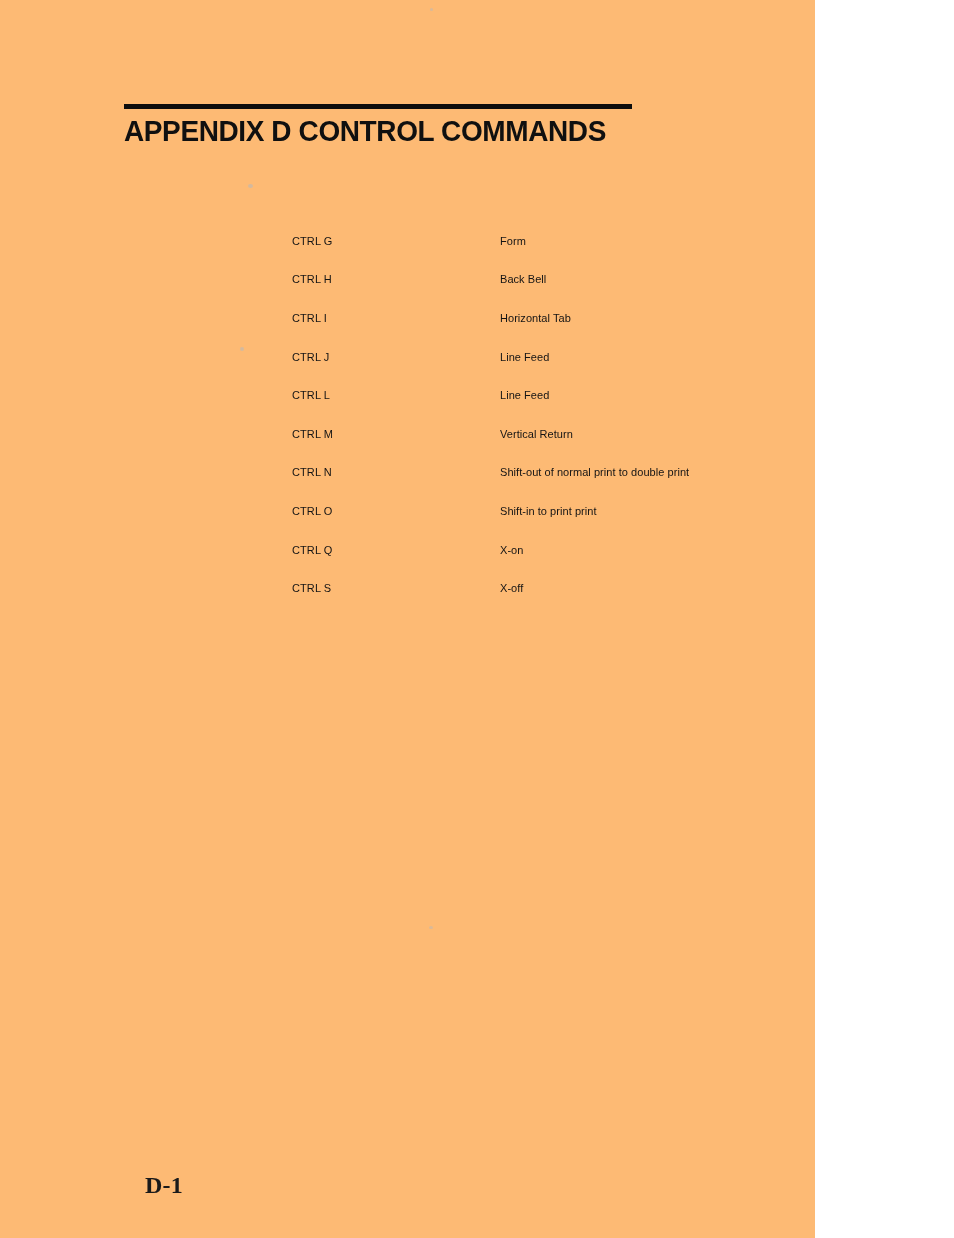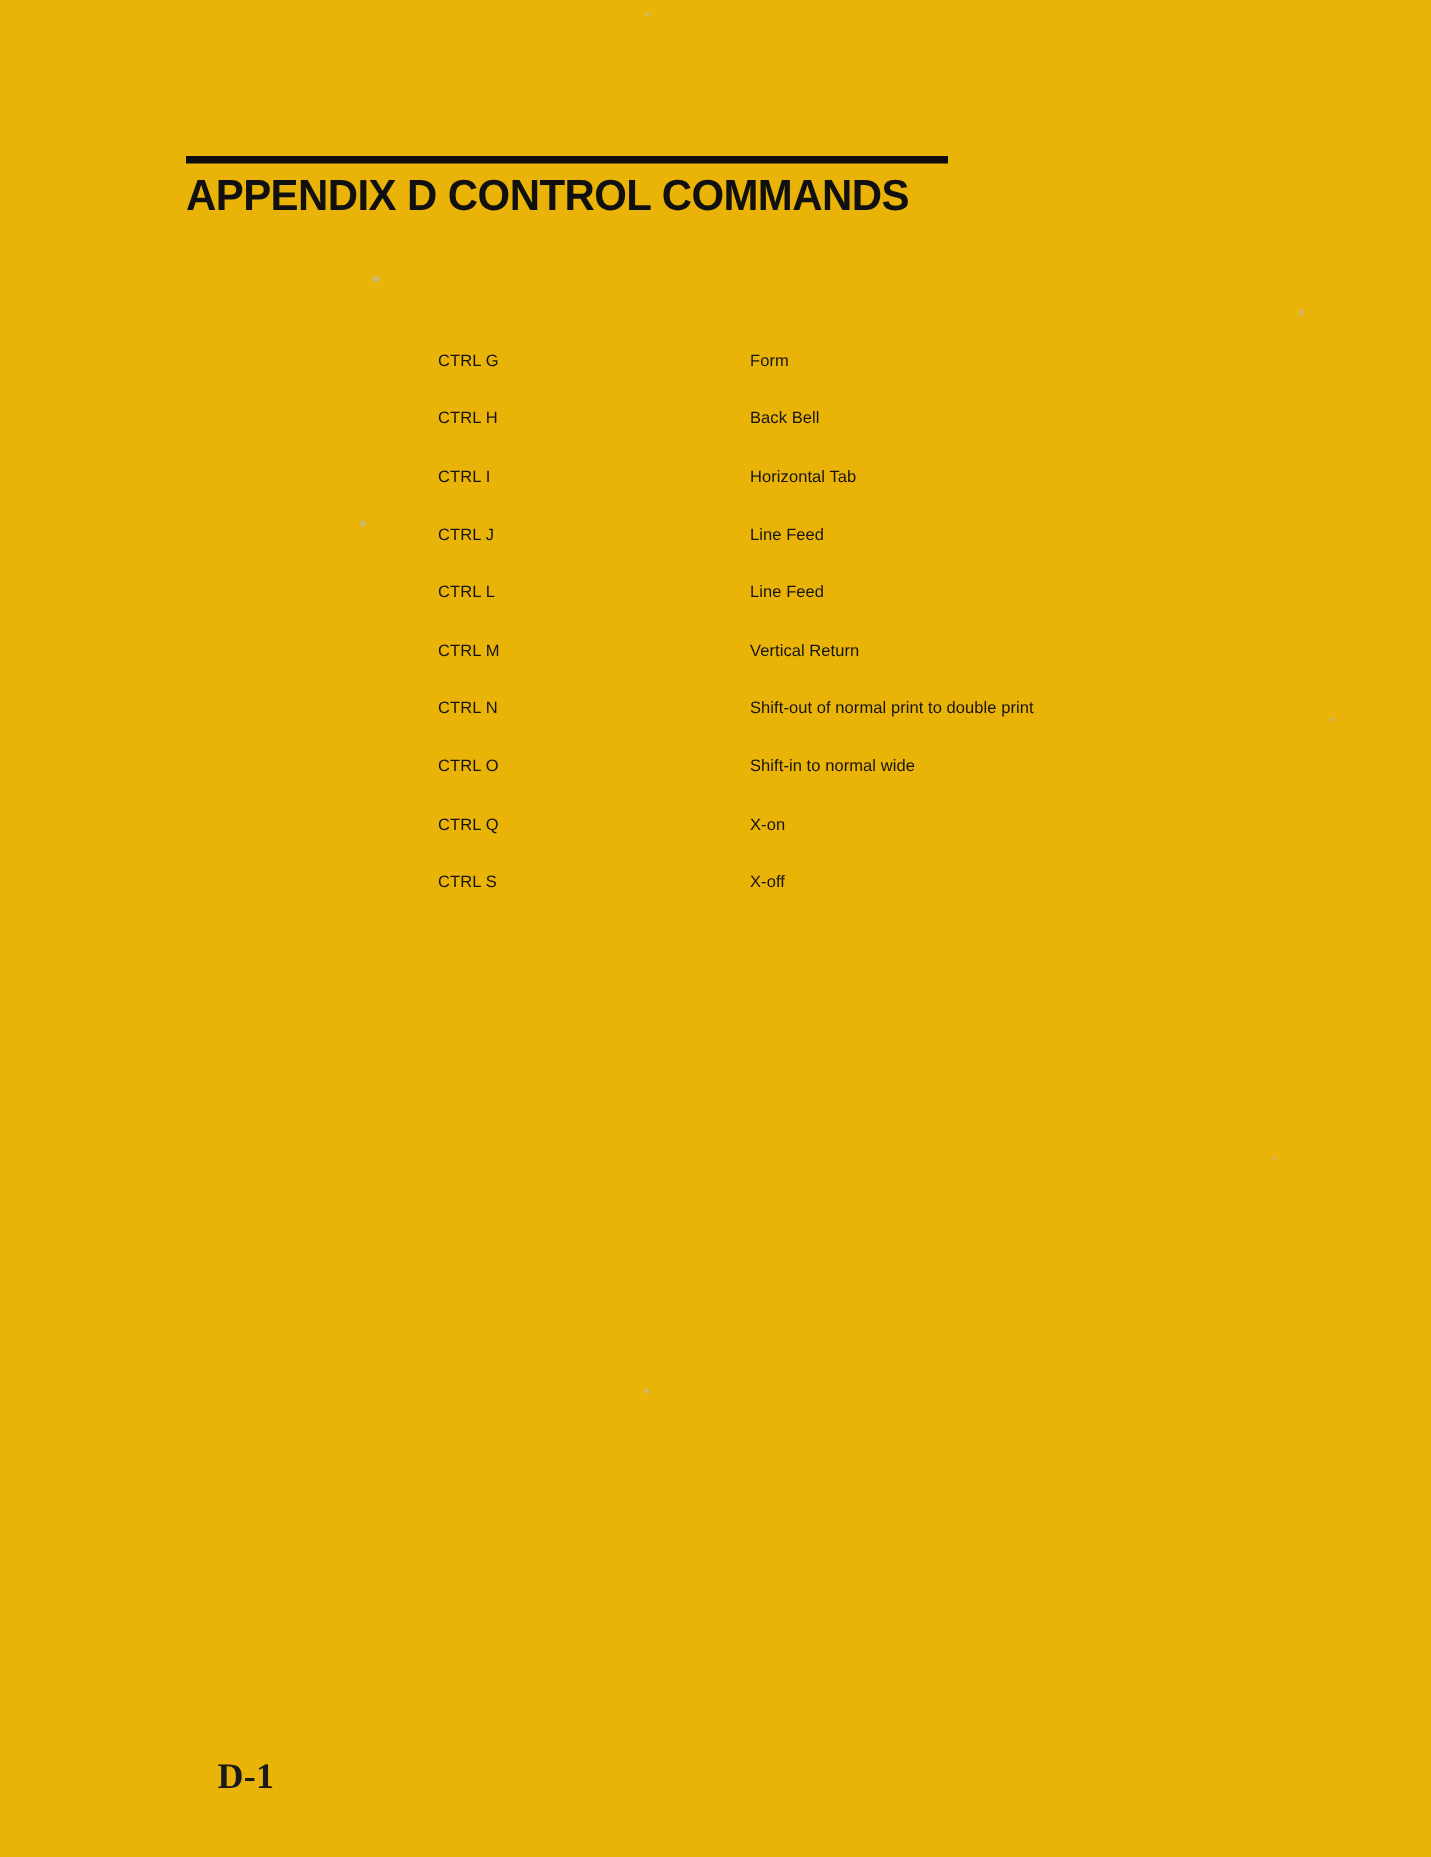"APPENDIX D CONTROL COMMANDS" #page { background: #eab308 -> #fdba74; width: 954px -> 815px }
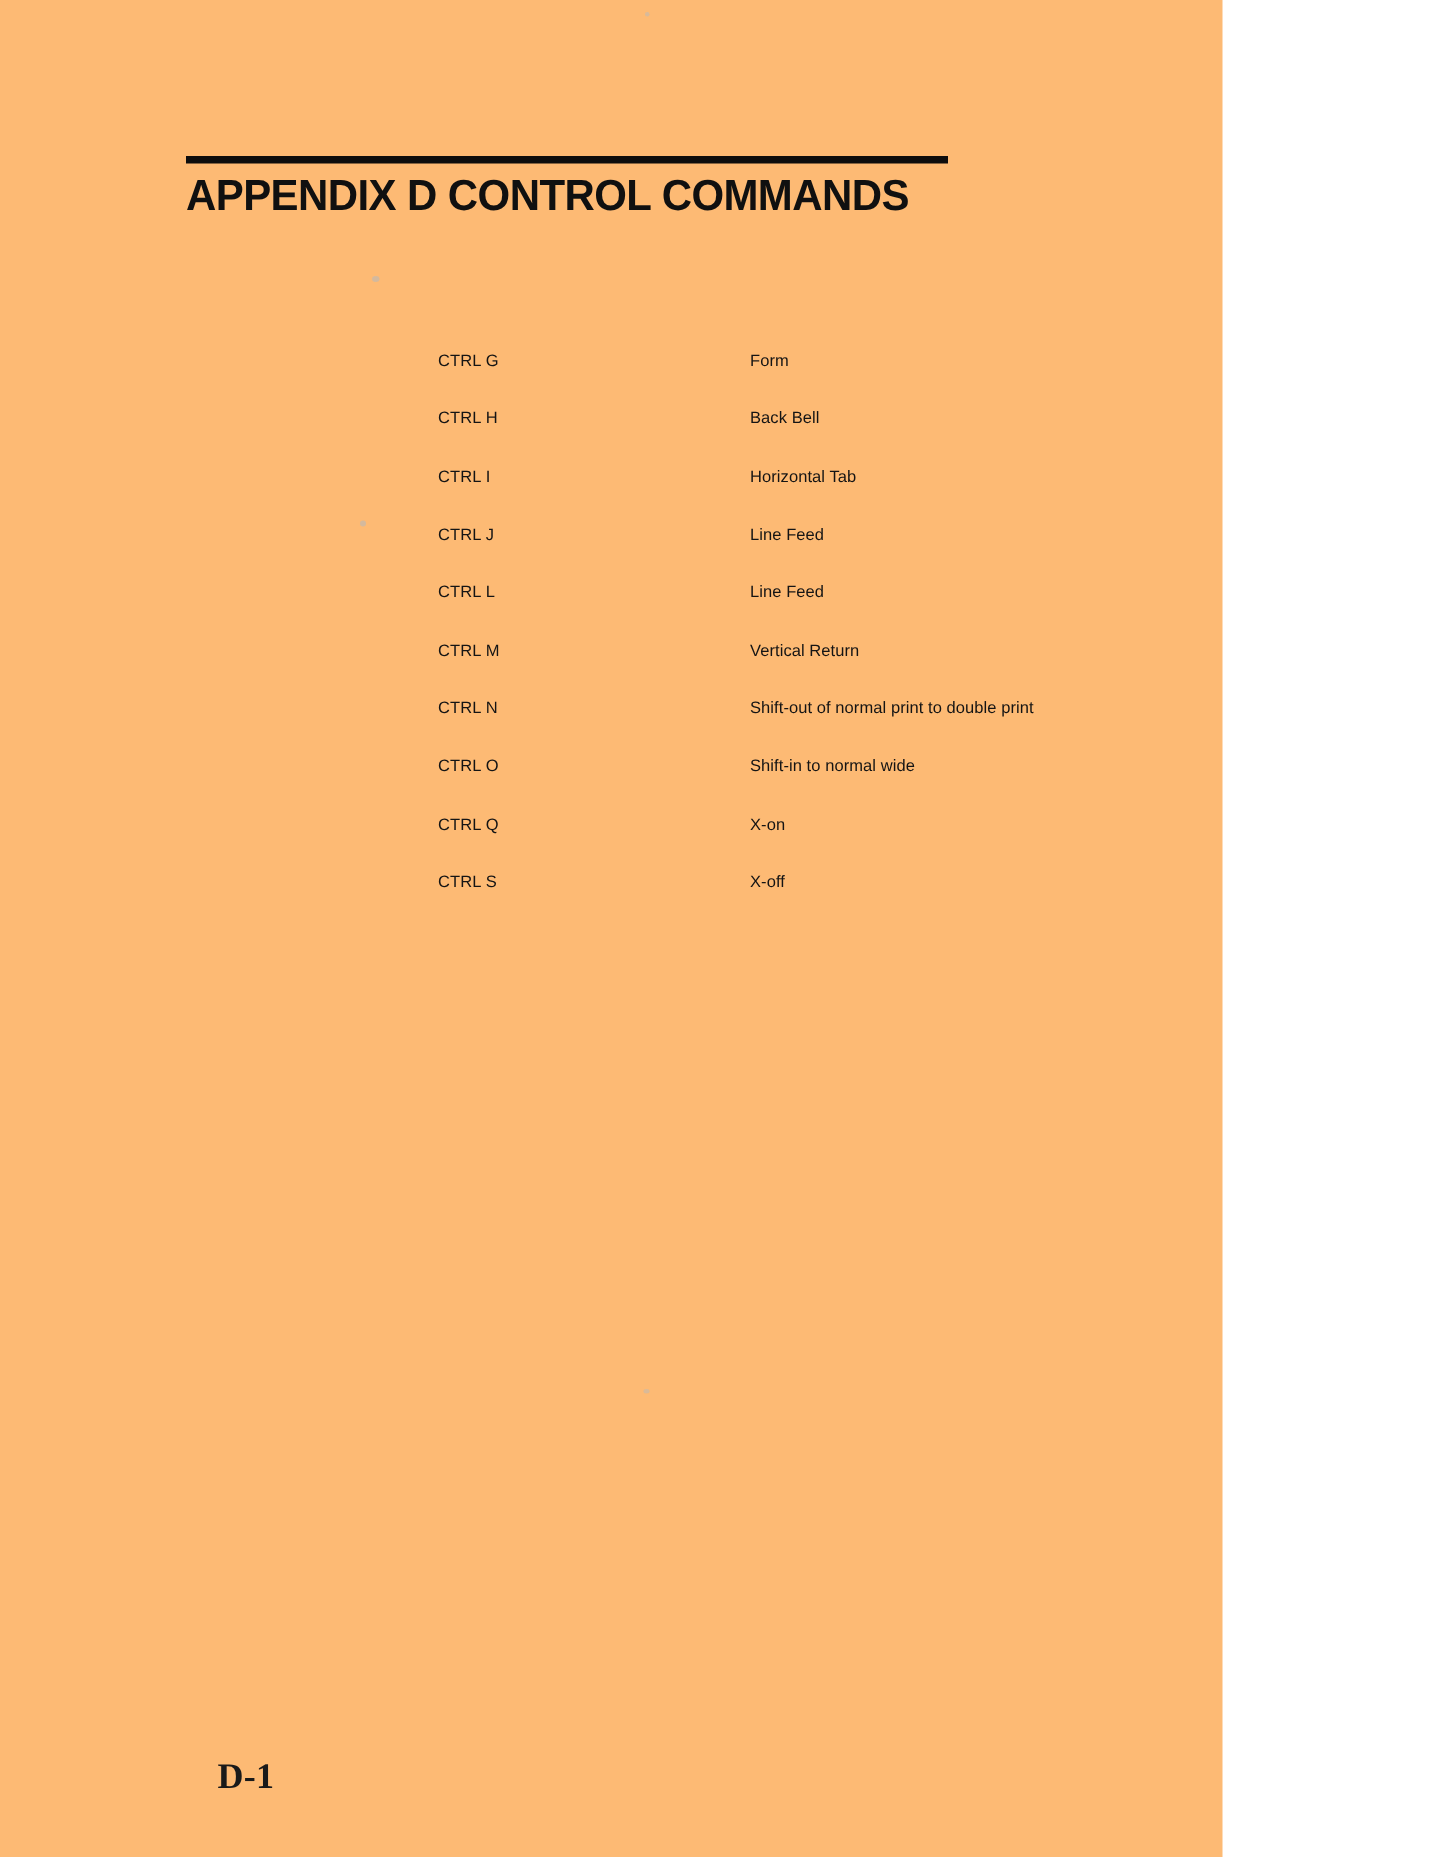"Shift-in to normal wide" td.desc-cell { text: normal wide -> print print }
